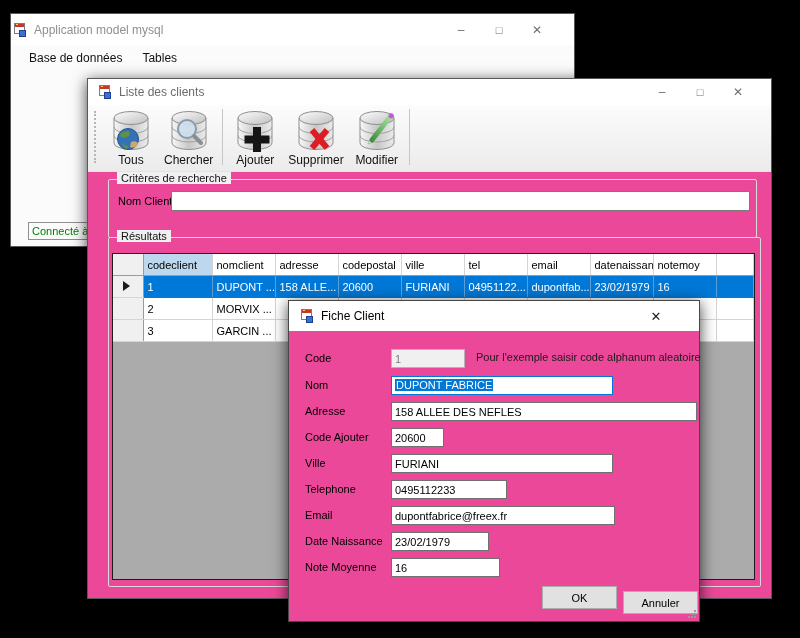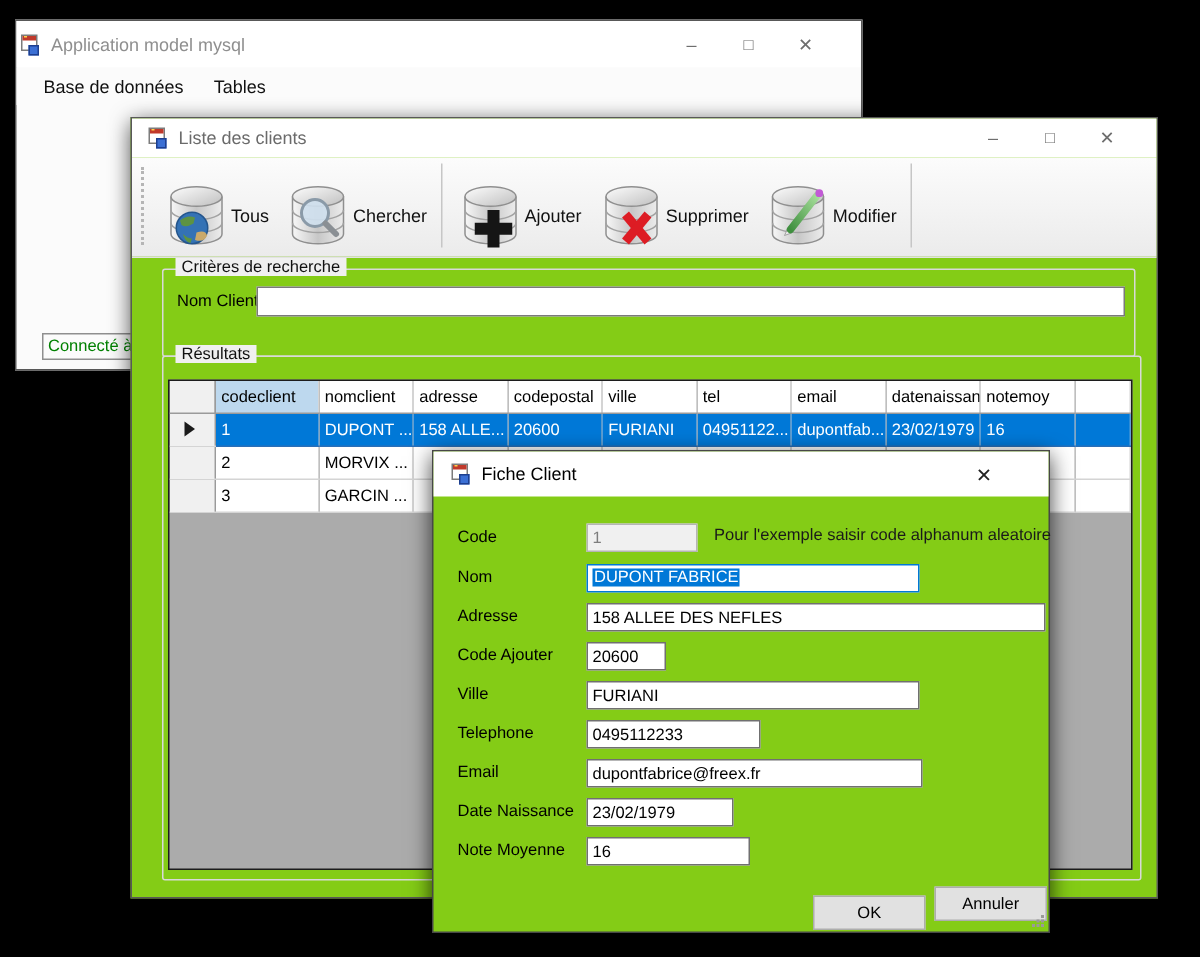"Liste des clients" .window { background: #84cc16 -> #ec4899 }
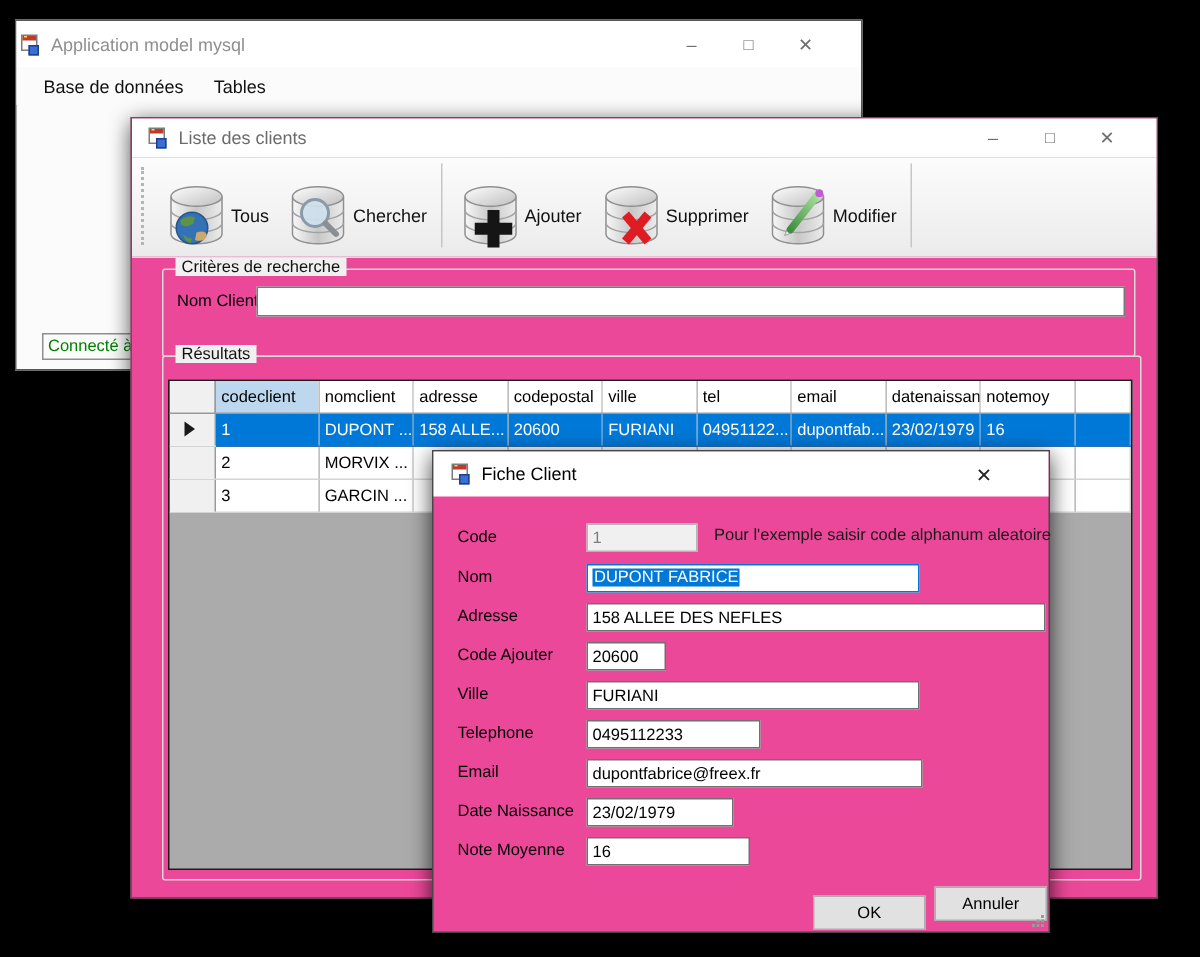"Tous" .tool-btn { flex-direction: none -> column }
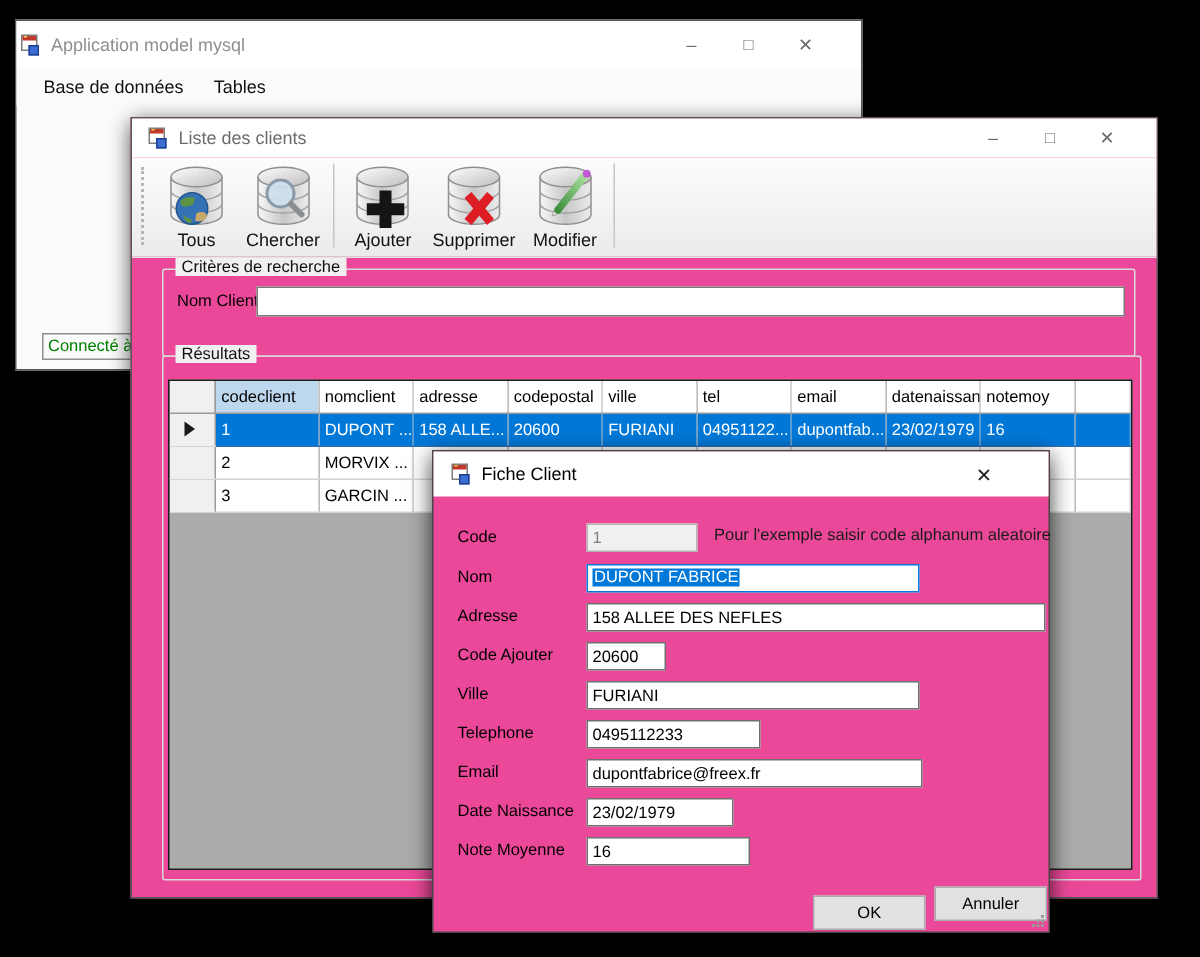"OK" .btn-ok { top: 296px -> 285px }
